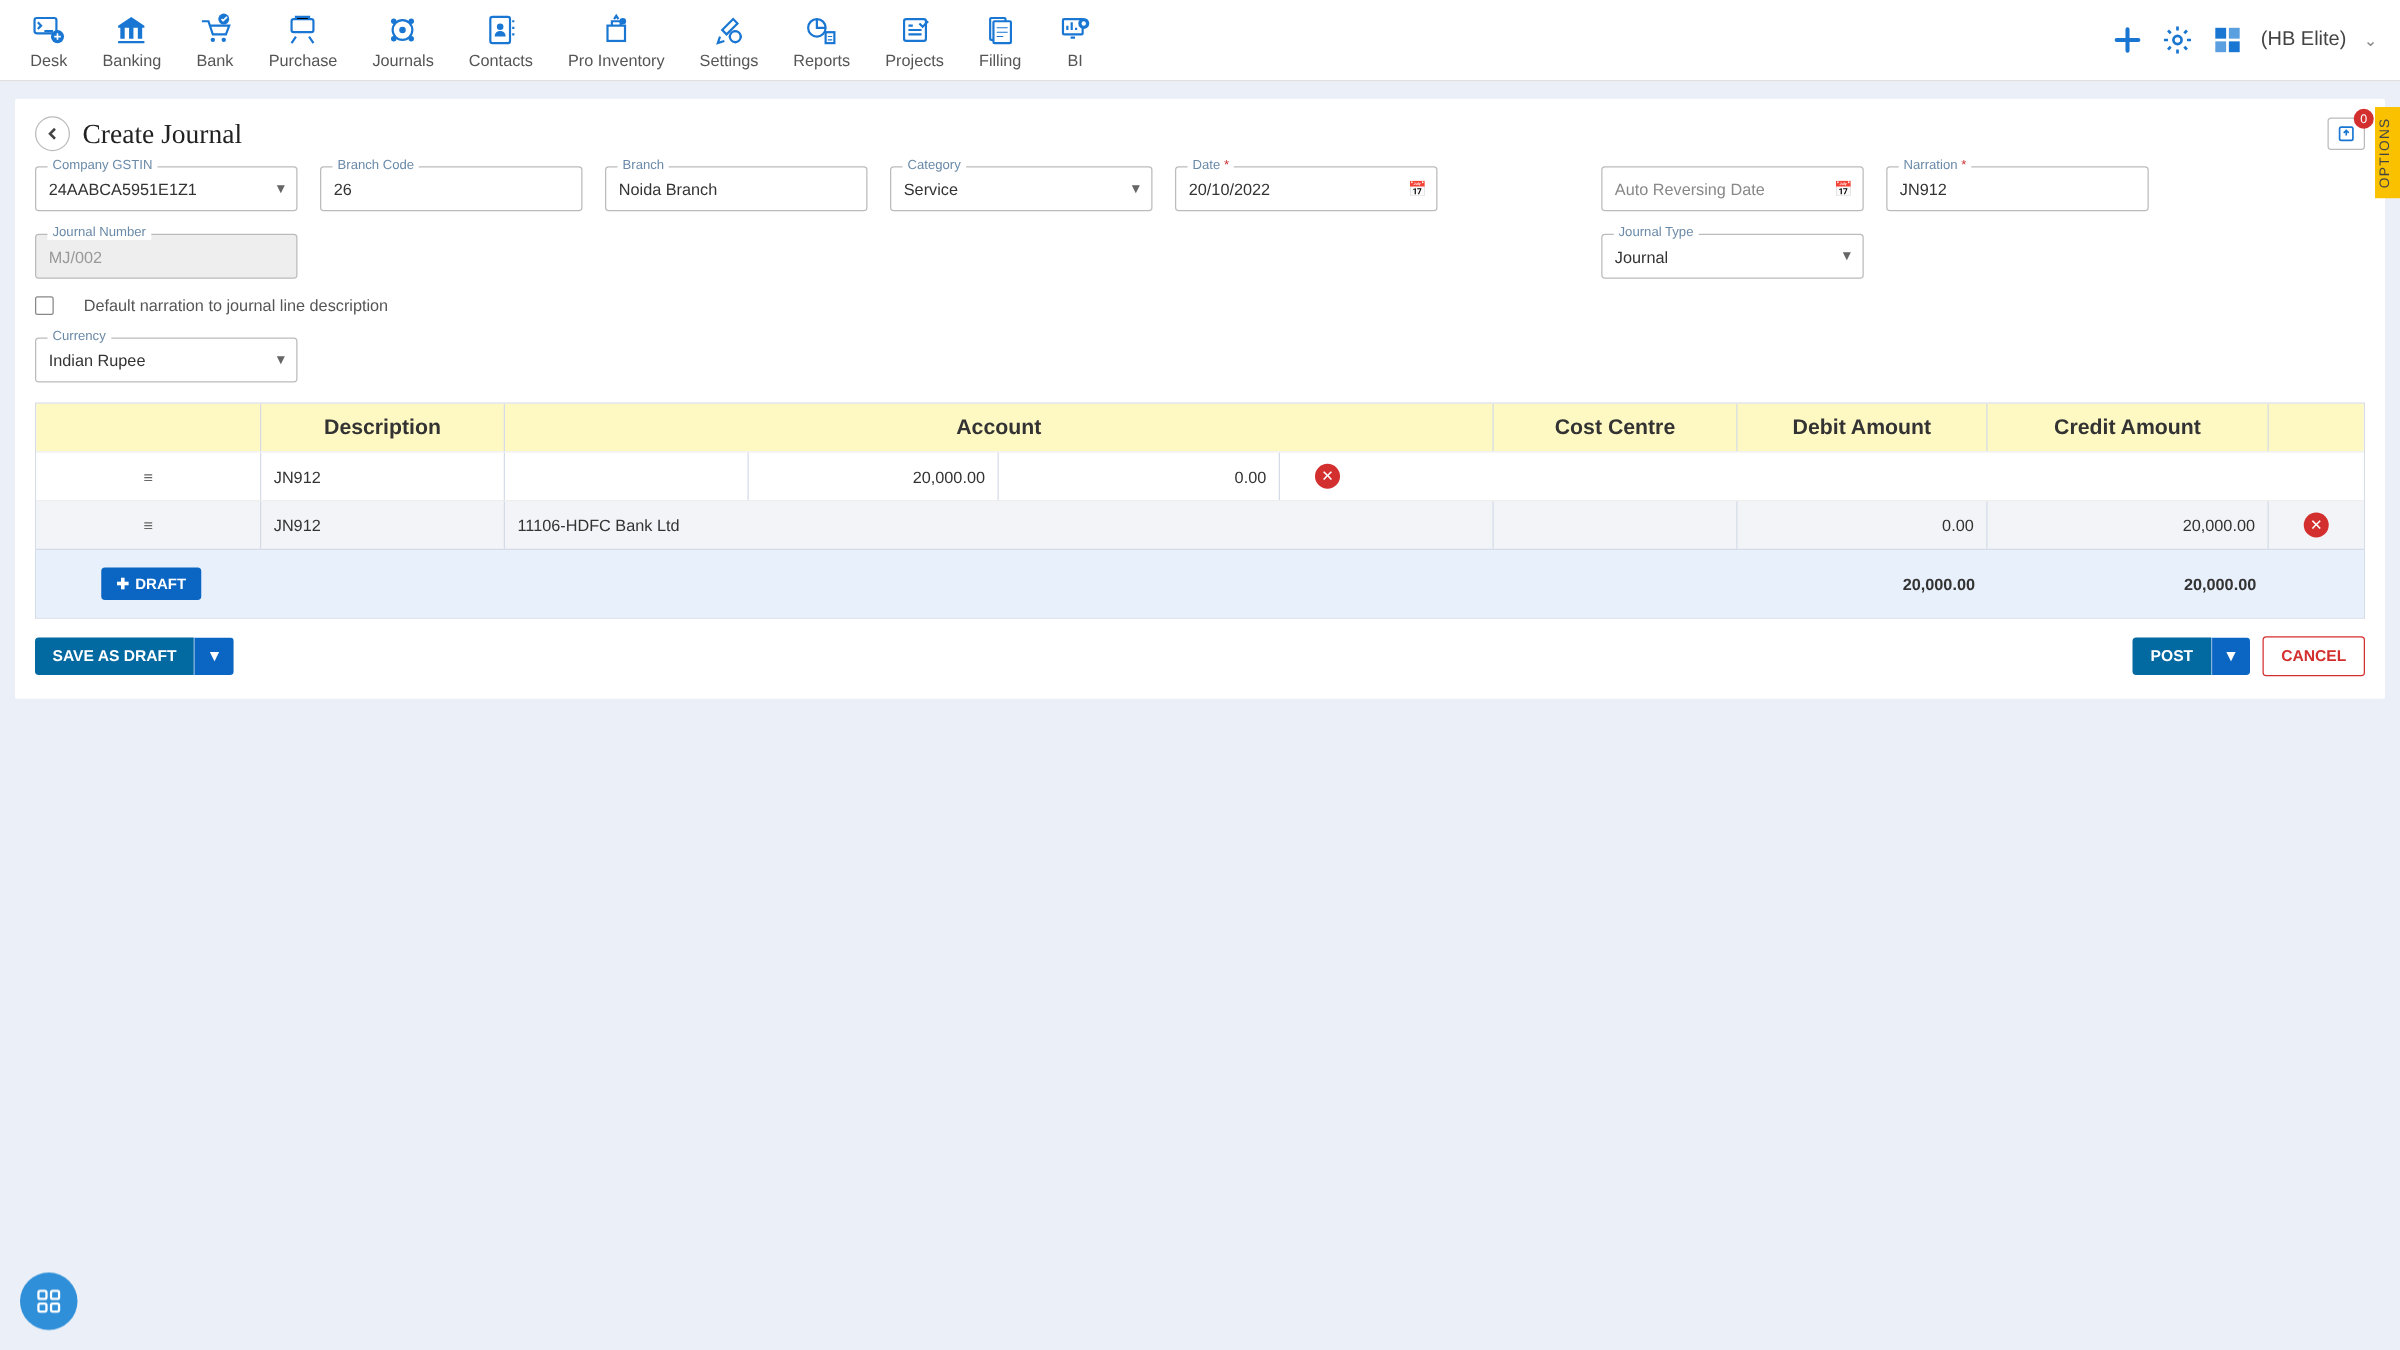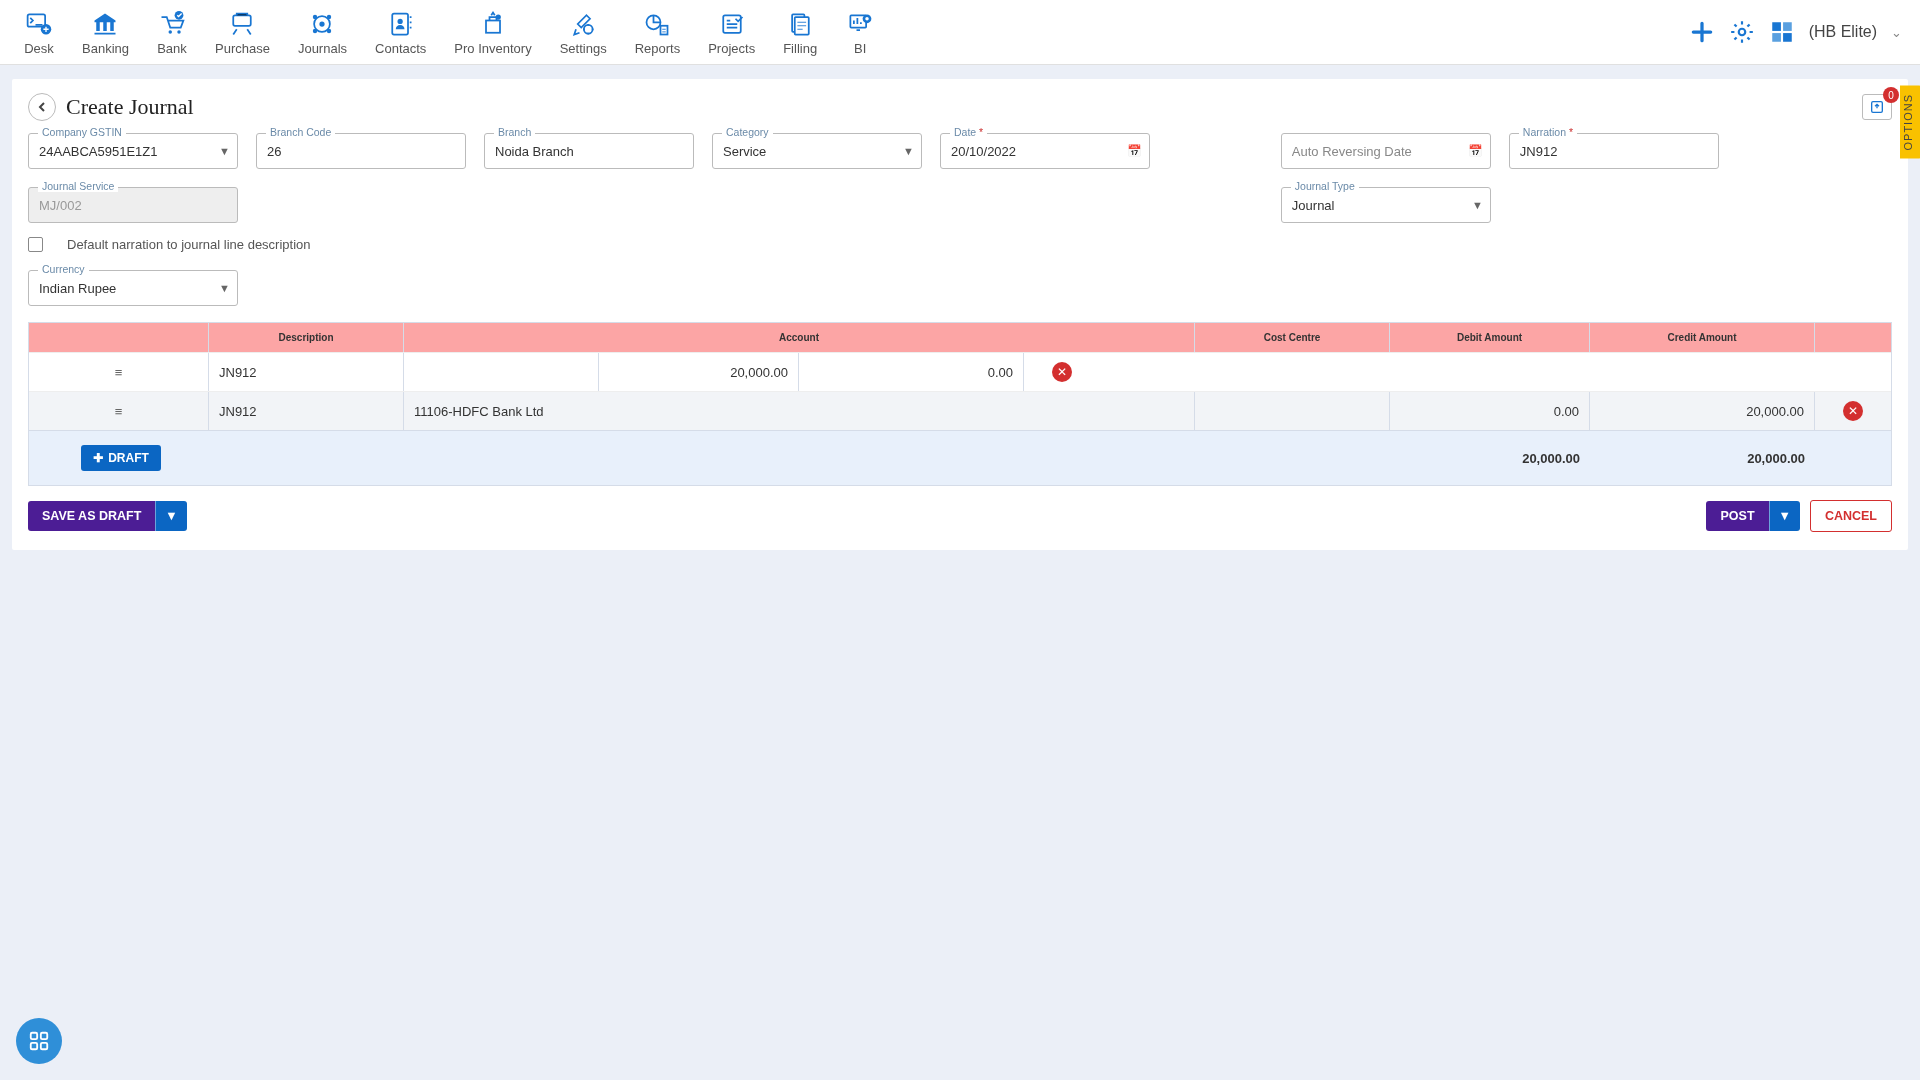"Journal Service" span.field-label { text: Service -> Number }
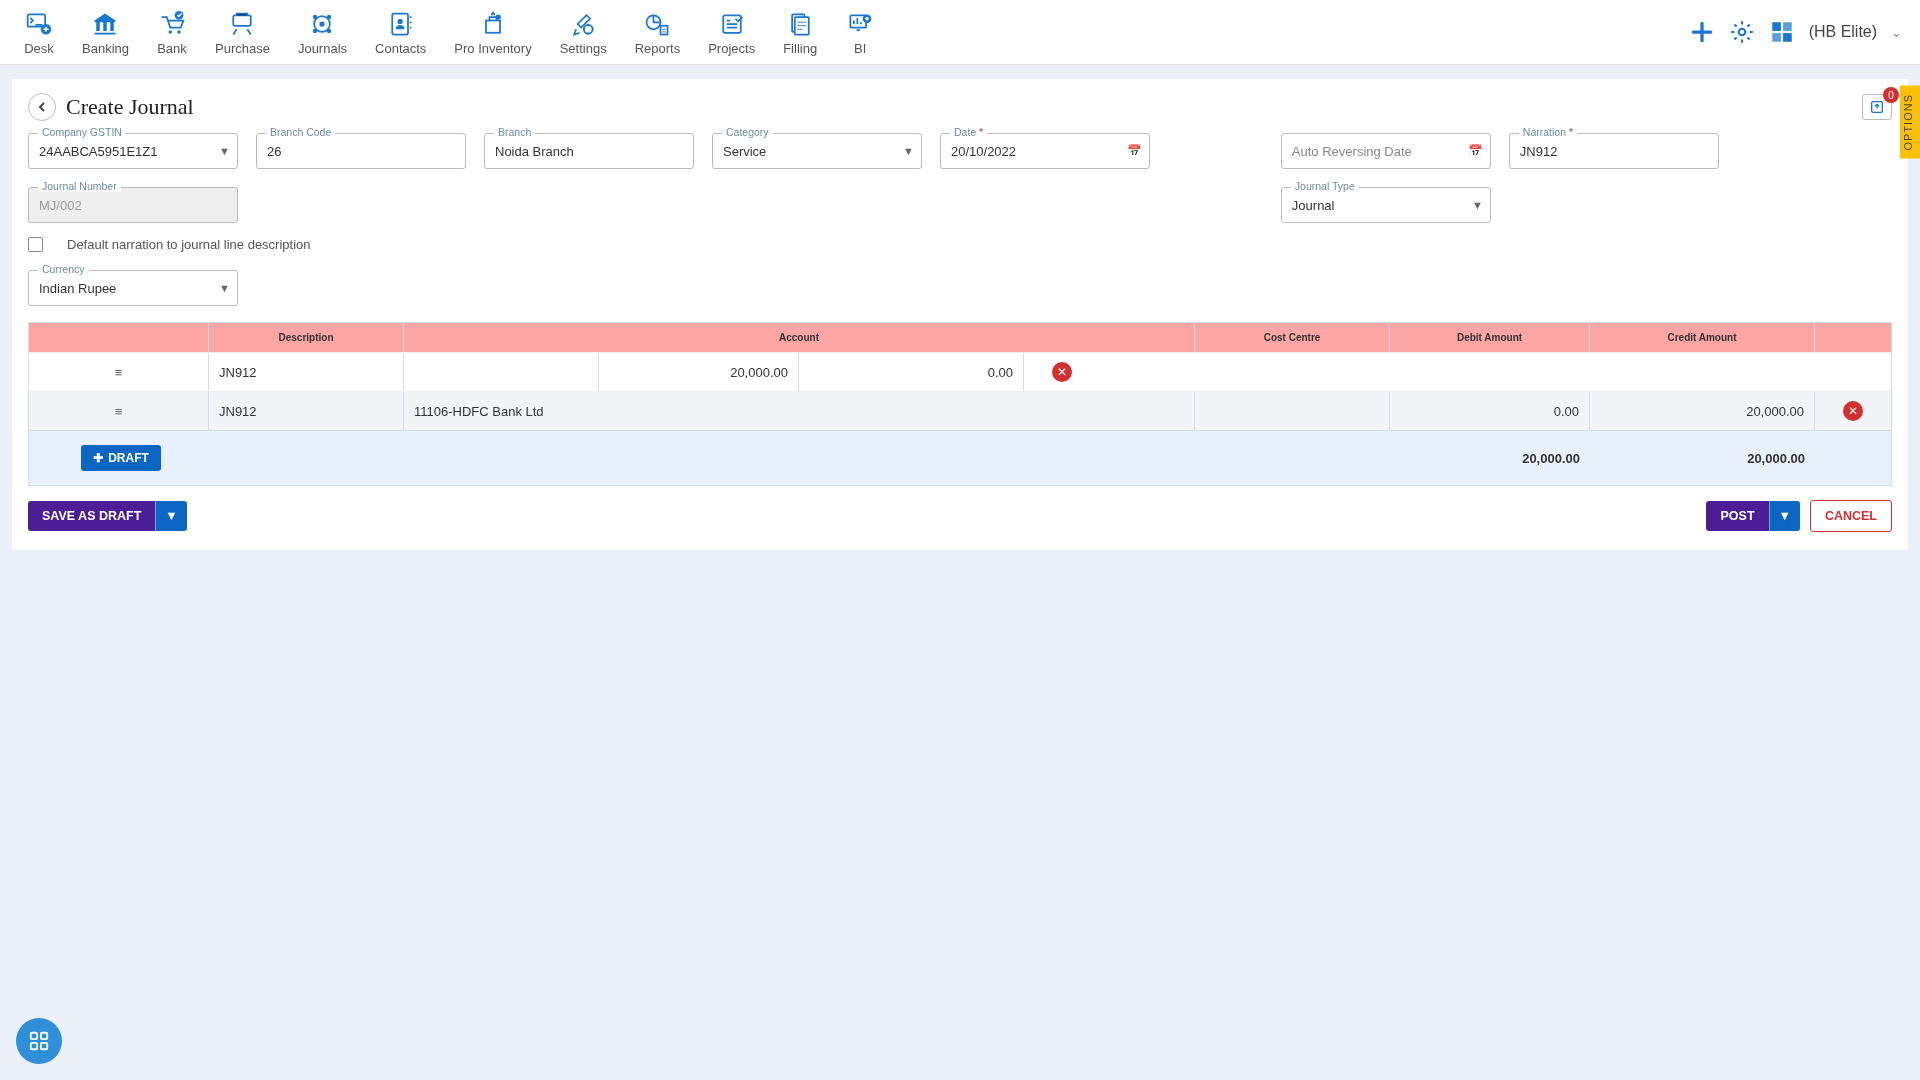"Description" .thead { background: #fca5a5 -> #fef9c3; font-size: 10px -> 17px }
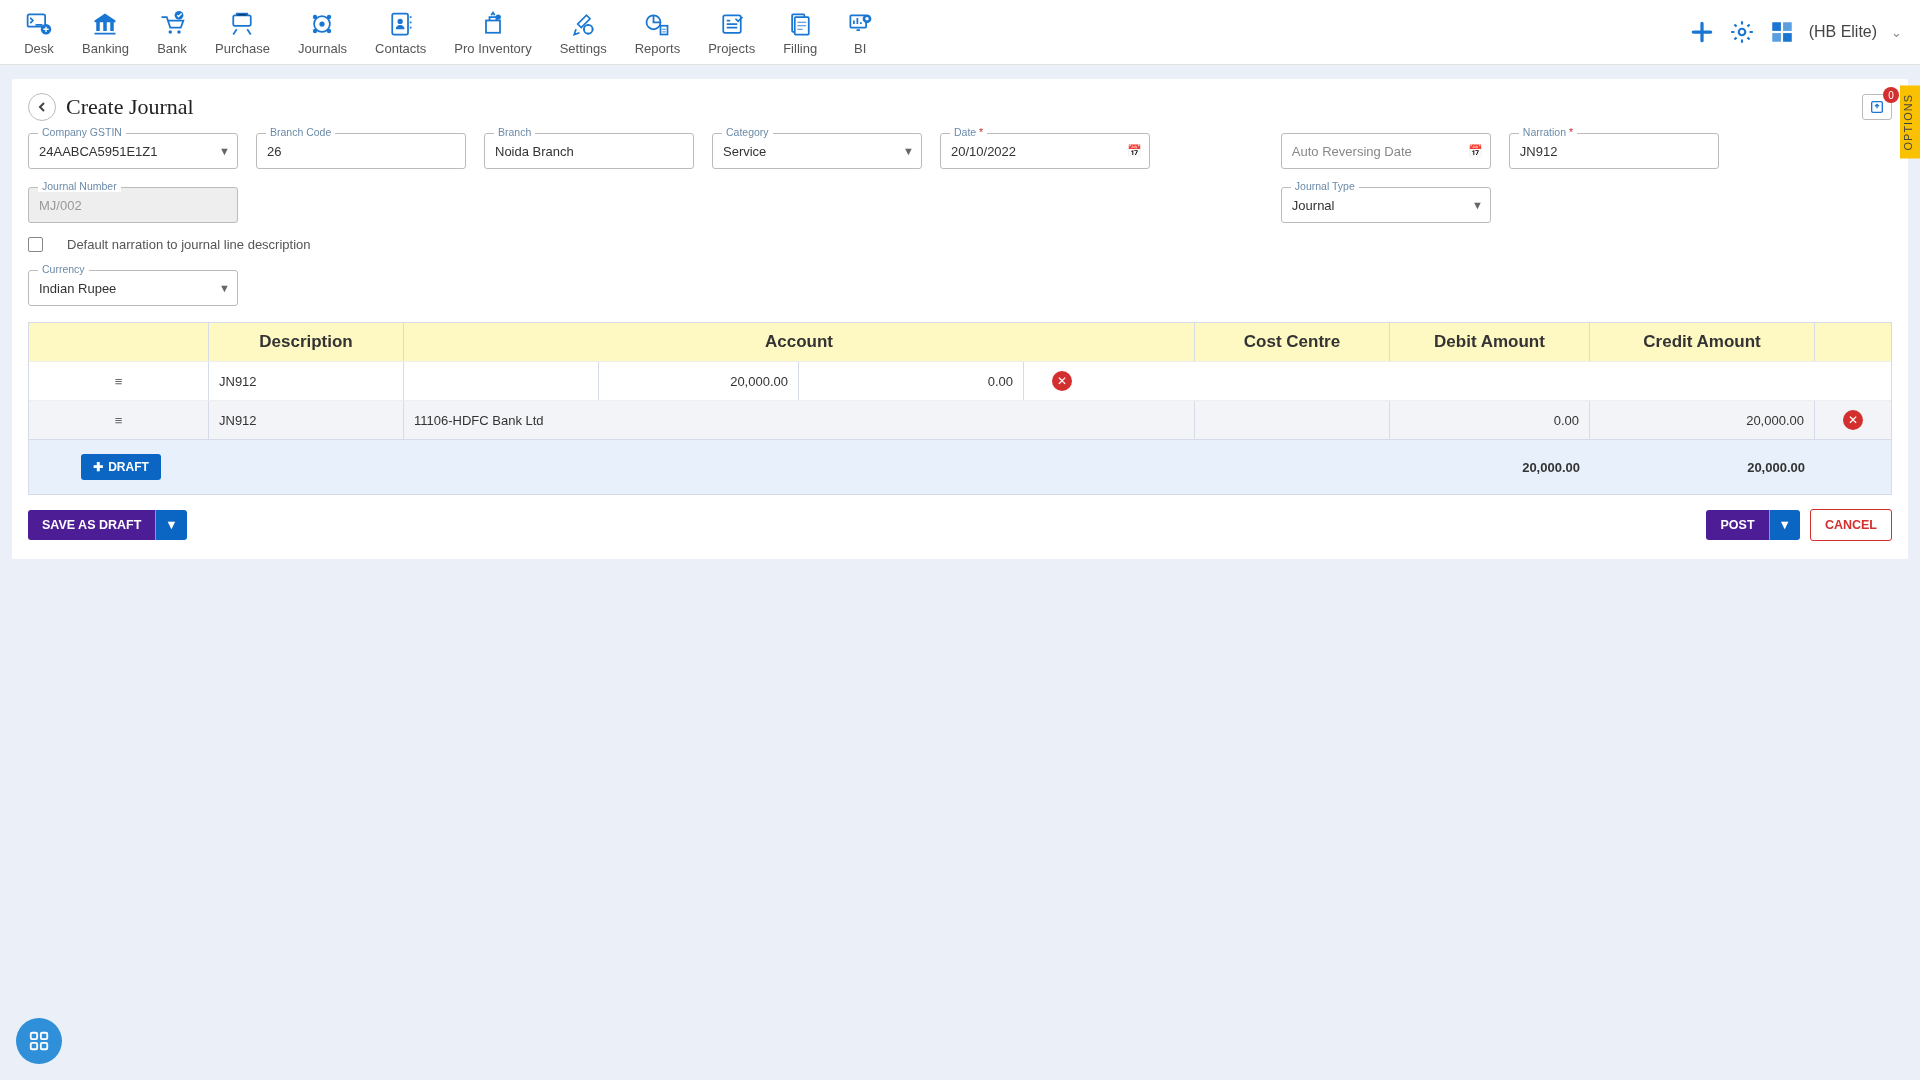"SAVE AS DRAFT" .btn-primary { background: #4c1d95 -> #0369a1 }
